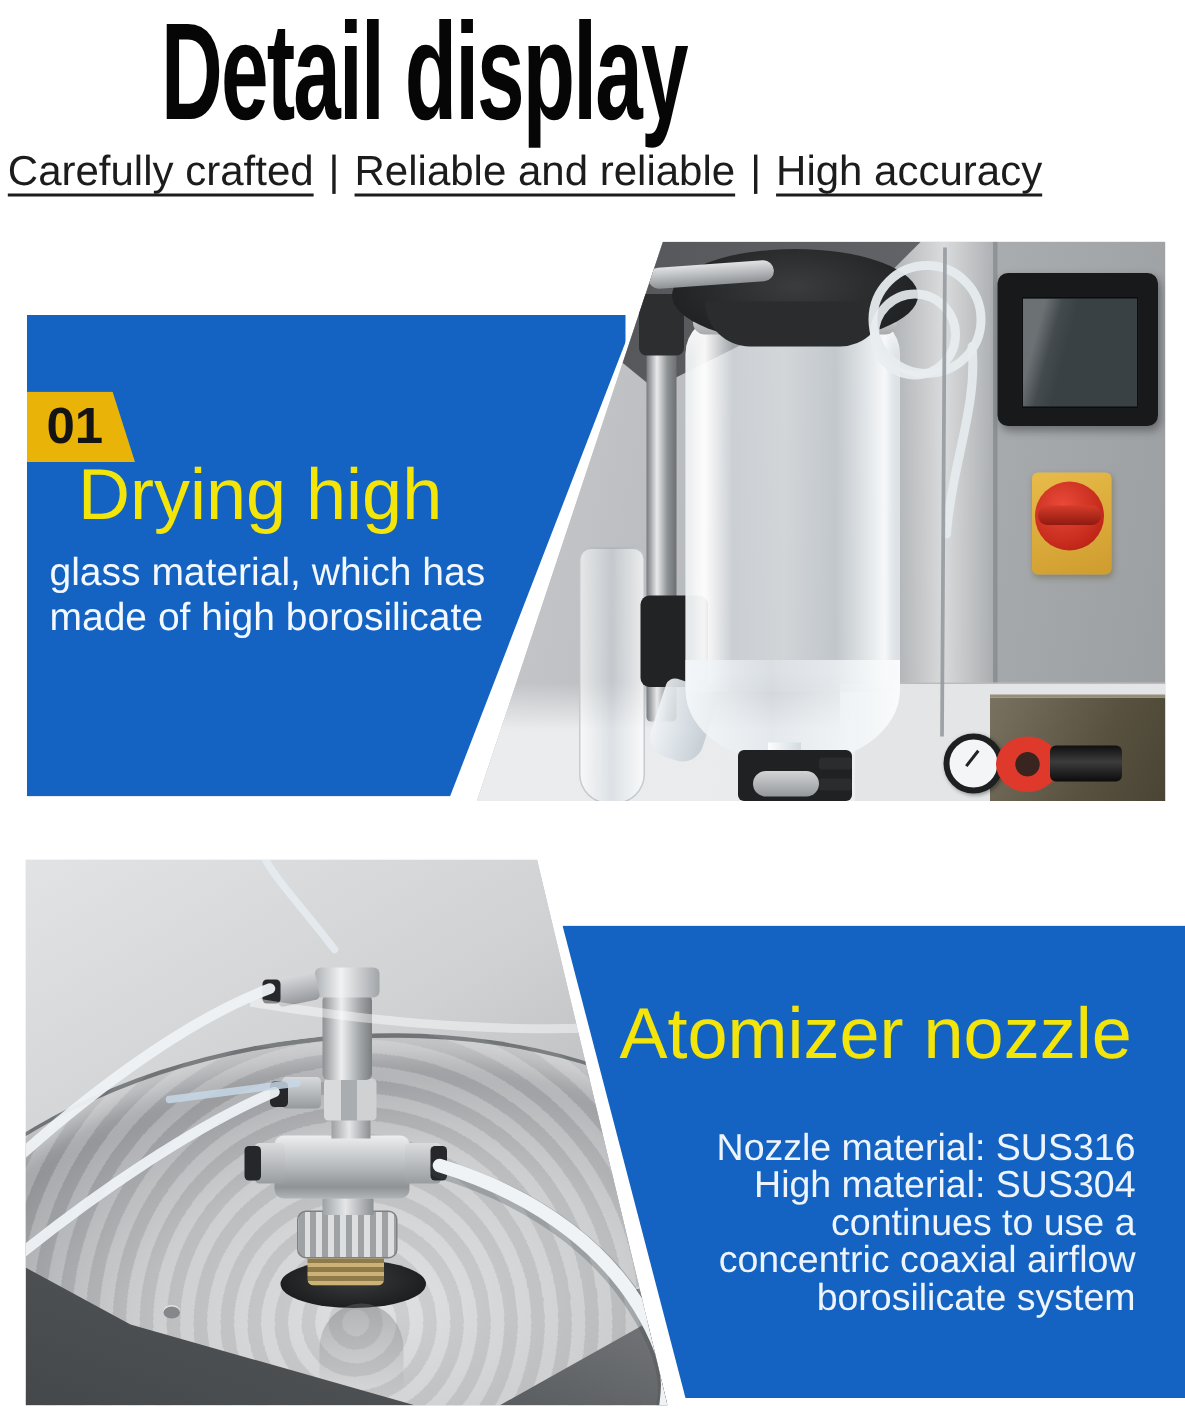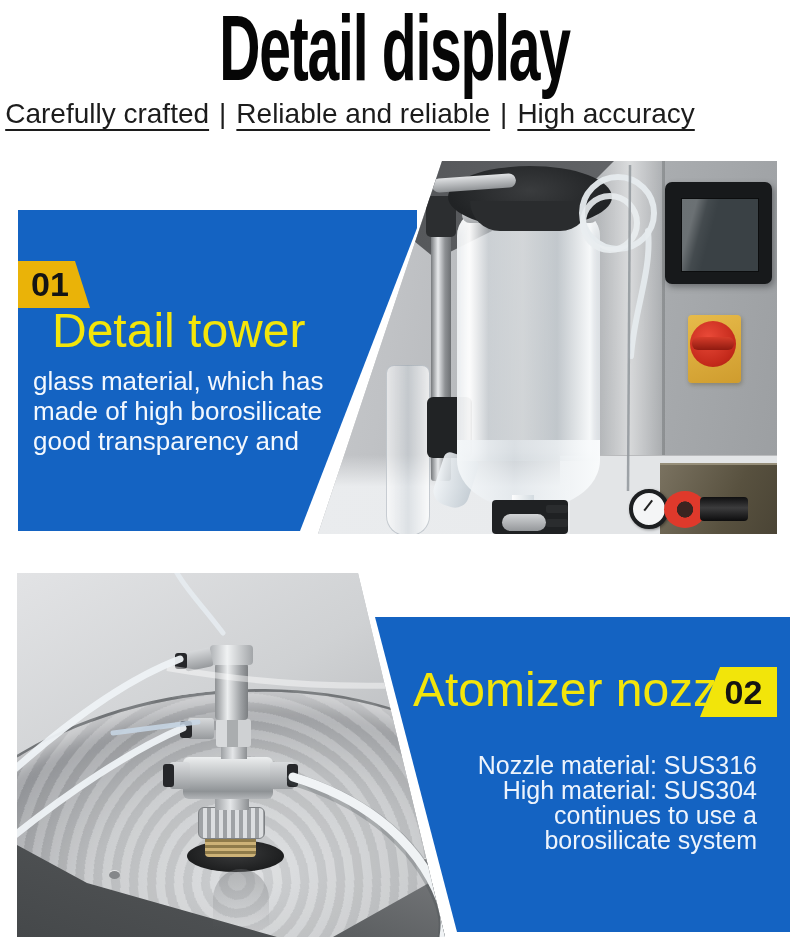"Detail display" .title-wrap { text-align: center -> left }
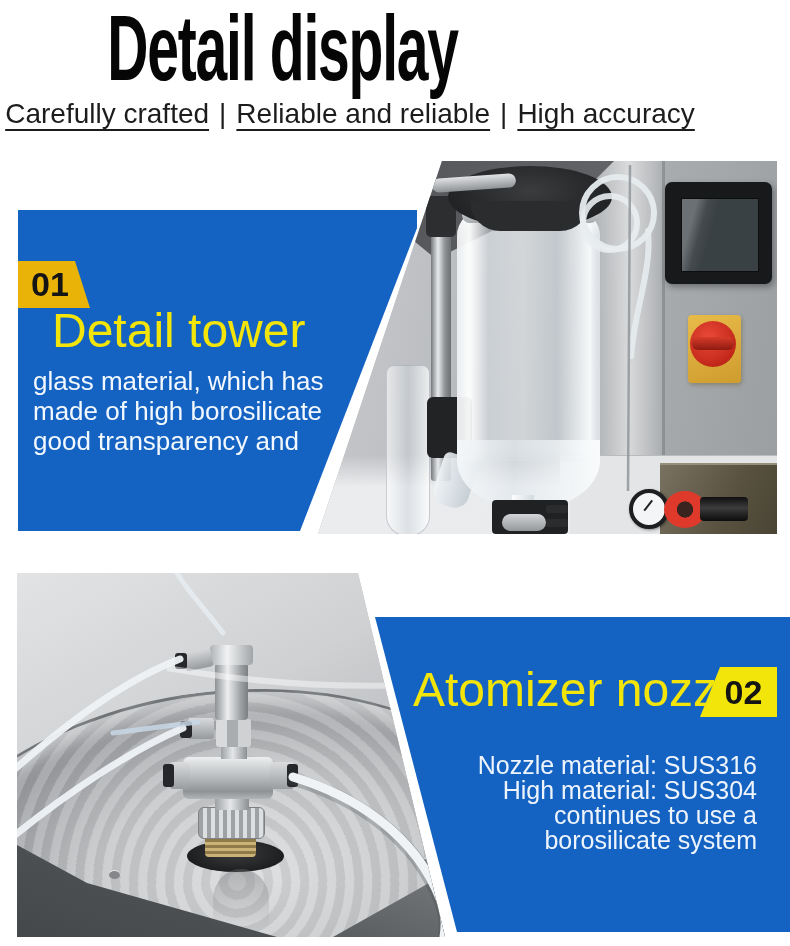"Detail tower" div.h1 { text: Detail tower -> Drying high }
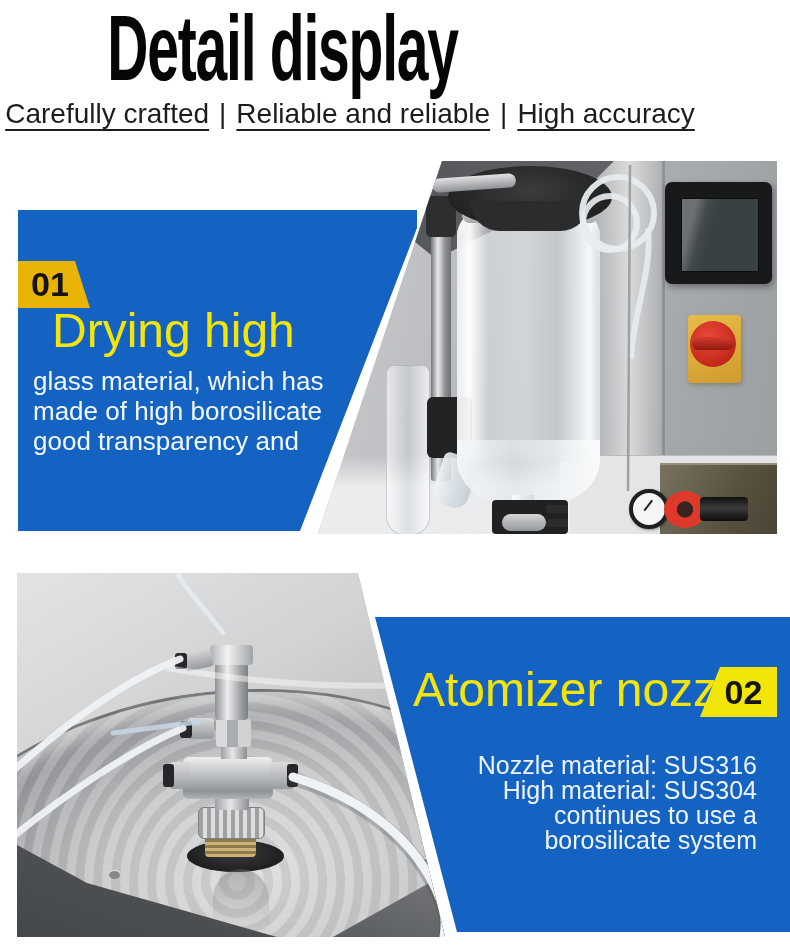"good transparency and" div { html: <div>good transparency and</div> -> none }
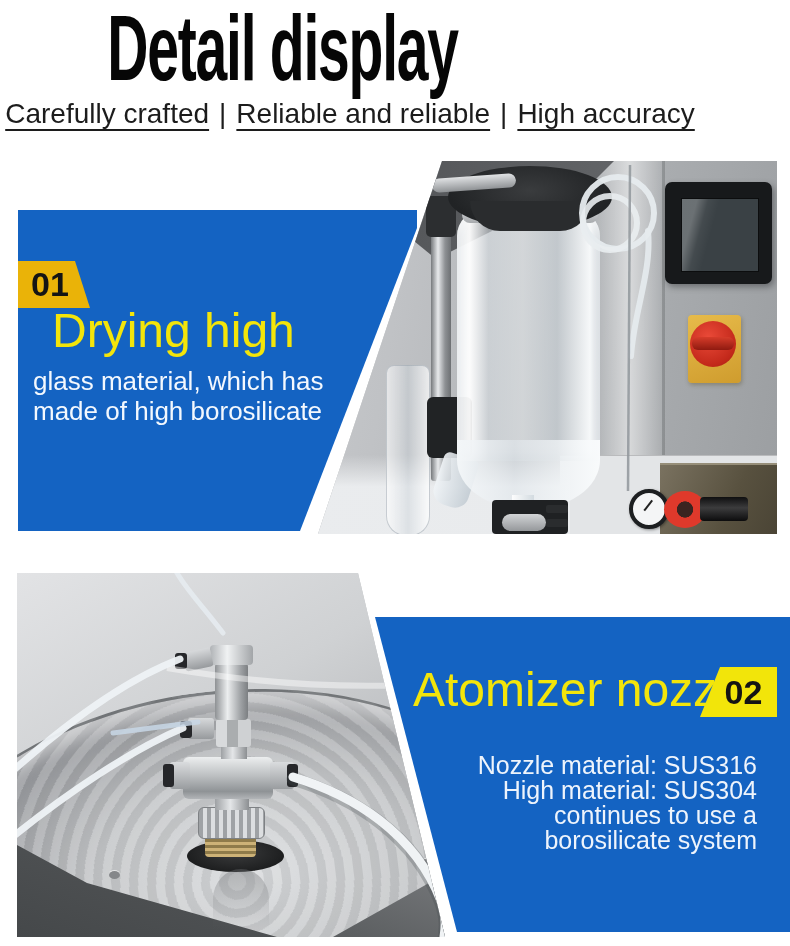"02" div.badge2 { html: <div> <span>02</span> </div> -> none }
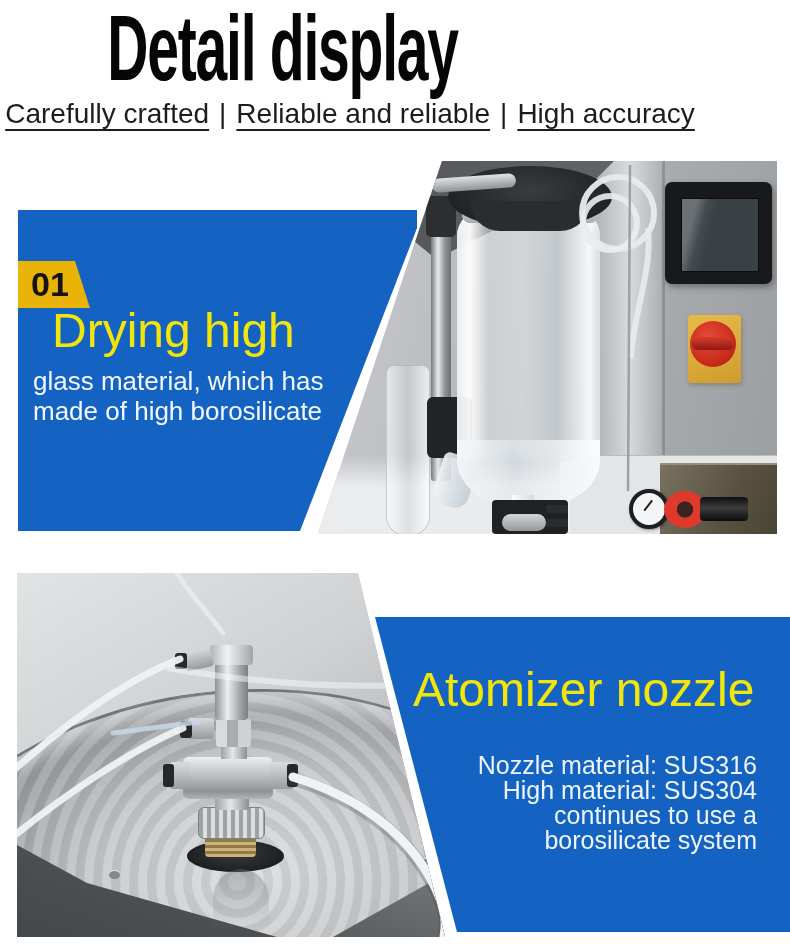"concentric coaxial airflow" div { html: none -> <div>concentric coaxial airflow</div> }
